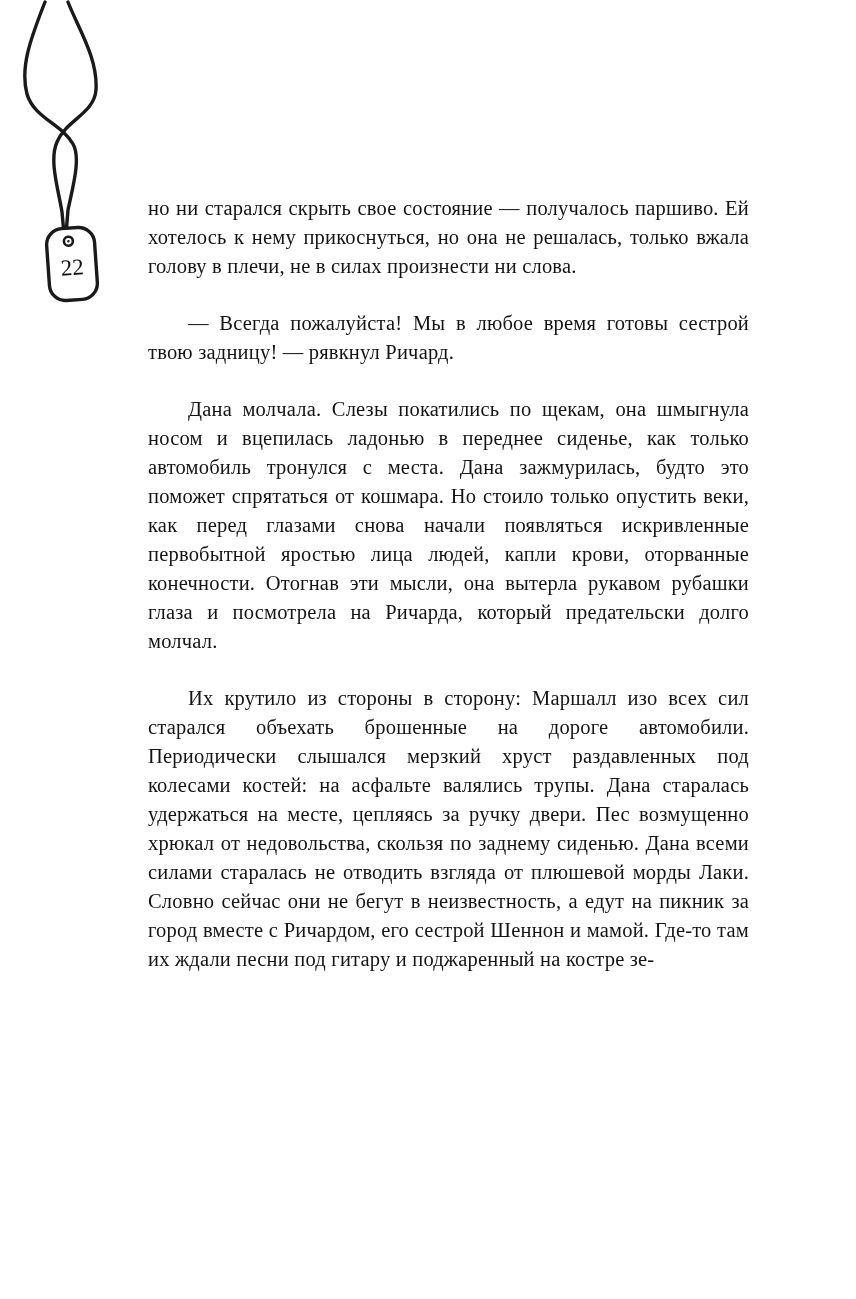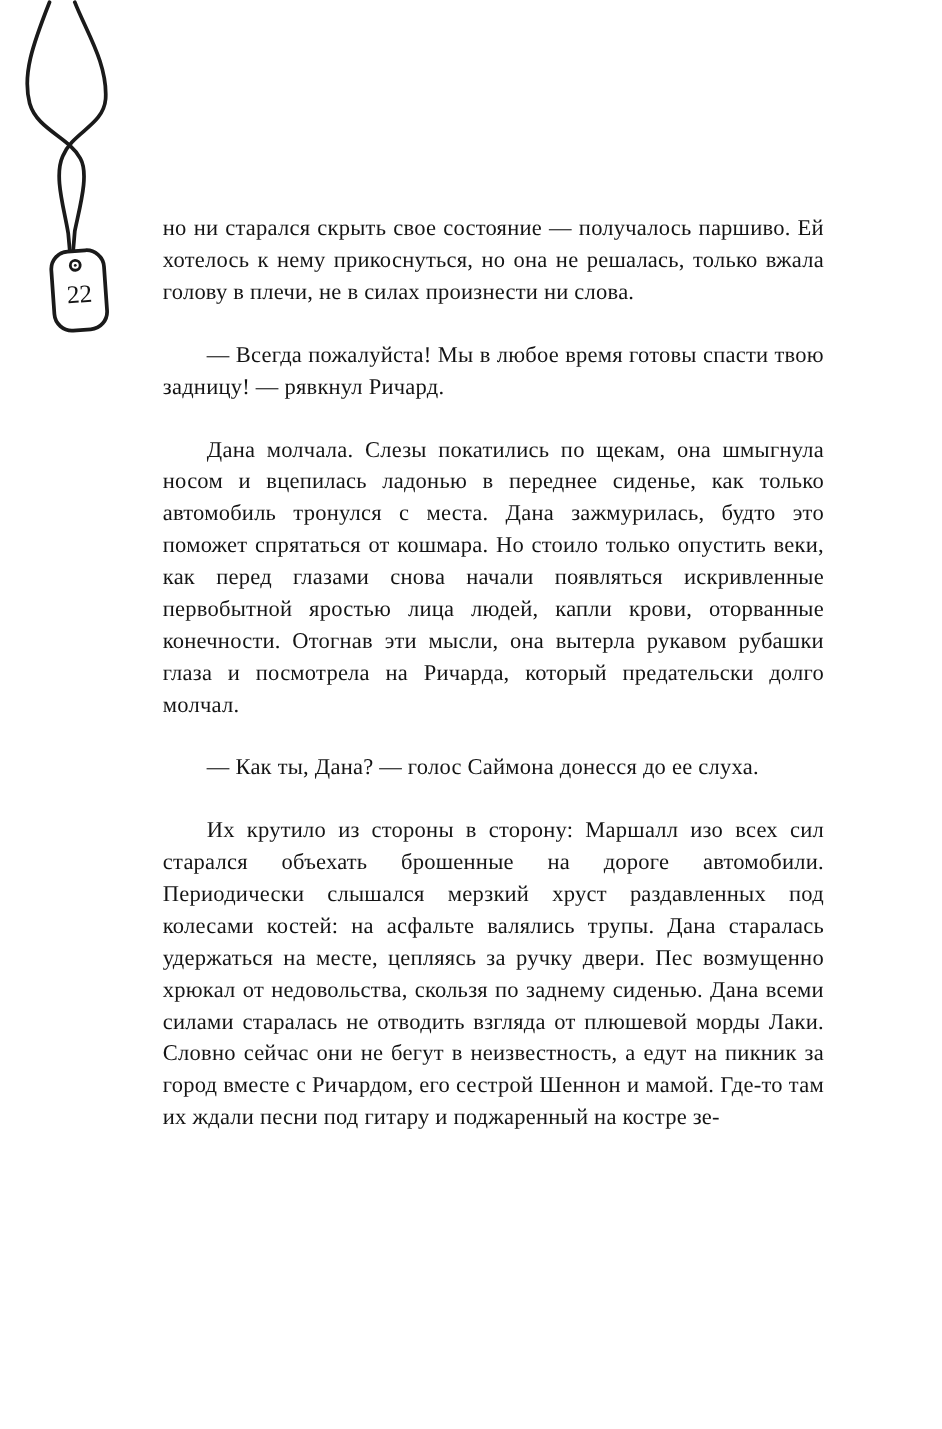"— Всегда пожалуйста! Мы в" p.indent { text: спасти -> сестрой }
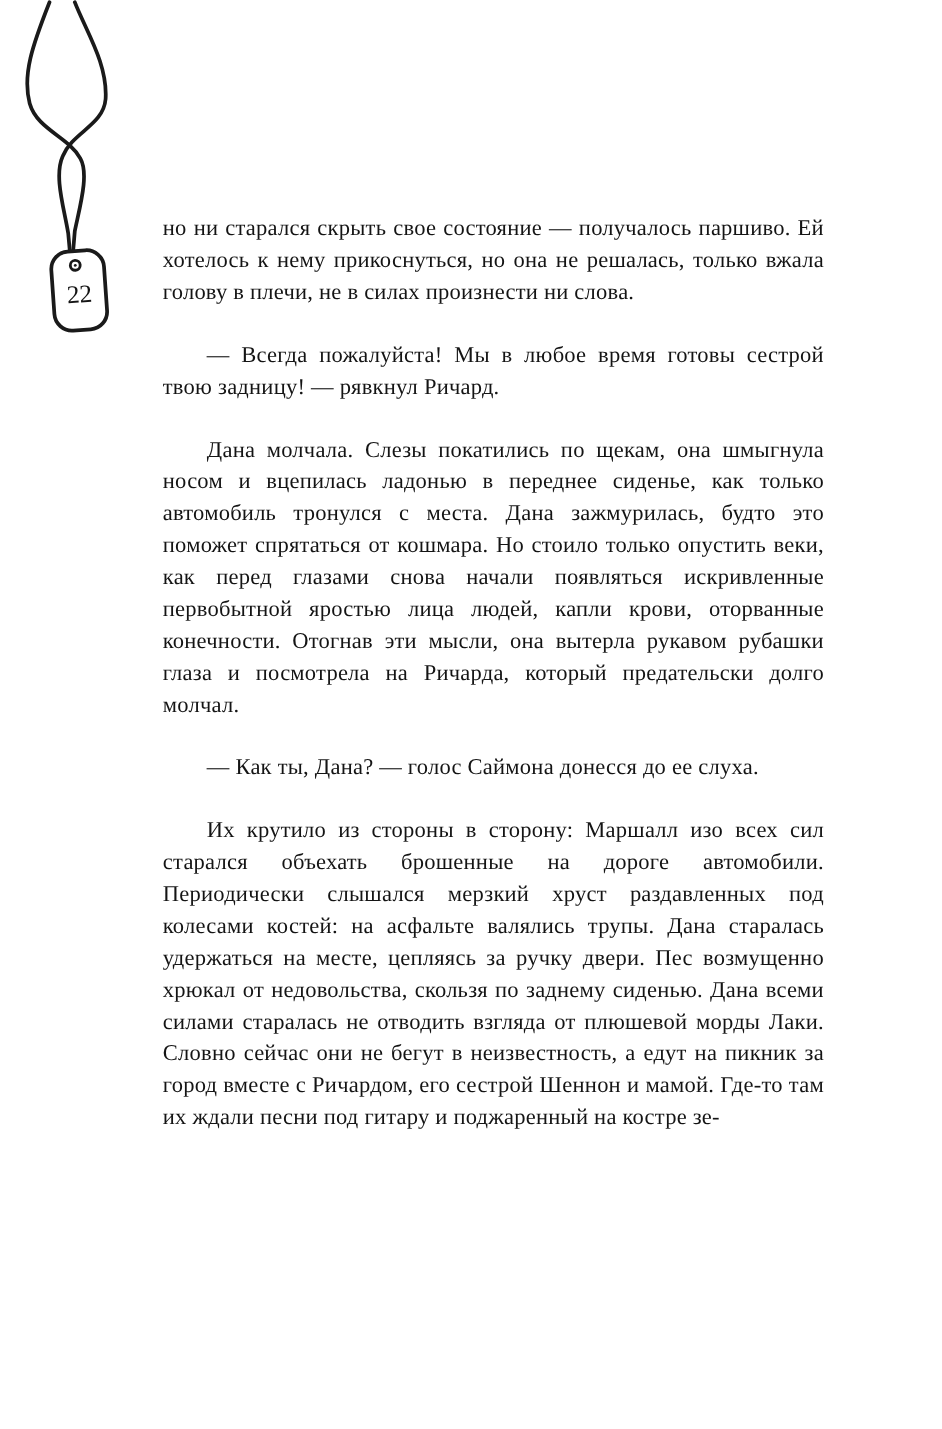"— Как ты, Дана? —" p.indent { html: <p>— Как ты, Дана? — голос Саймона донесся до ее слуха.</p> -> none }
